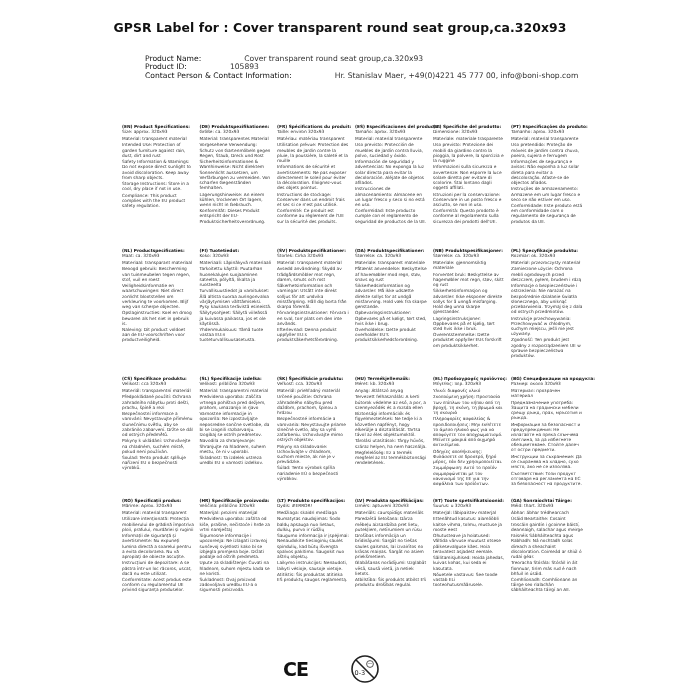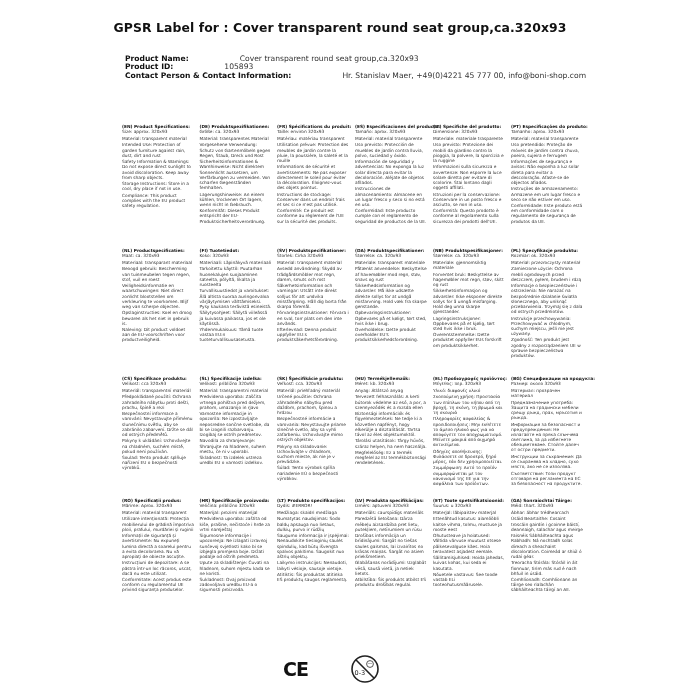"Product Name:" .info .lbl { font-weight: bold -> normal; margin-left: none -> 20px }
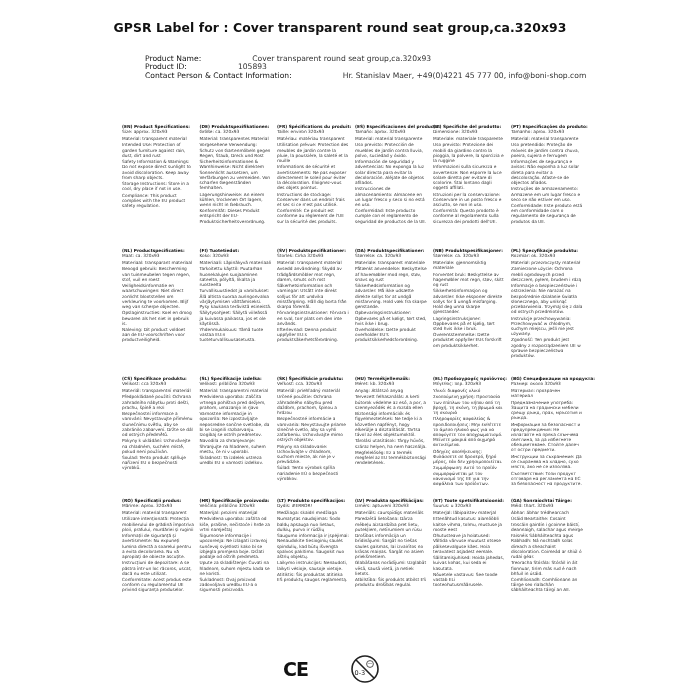"Cover transparent round seat" .info .val { margin-left: 11px -> 3px }
